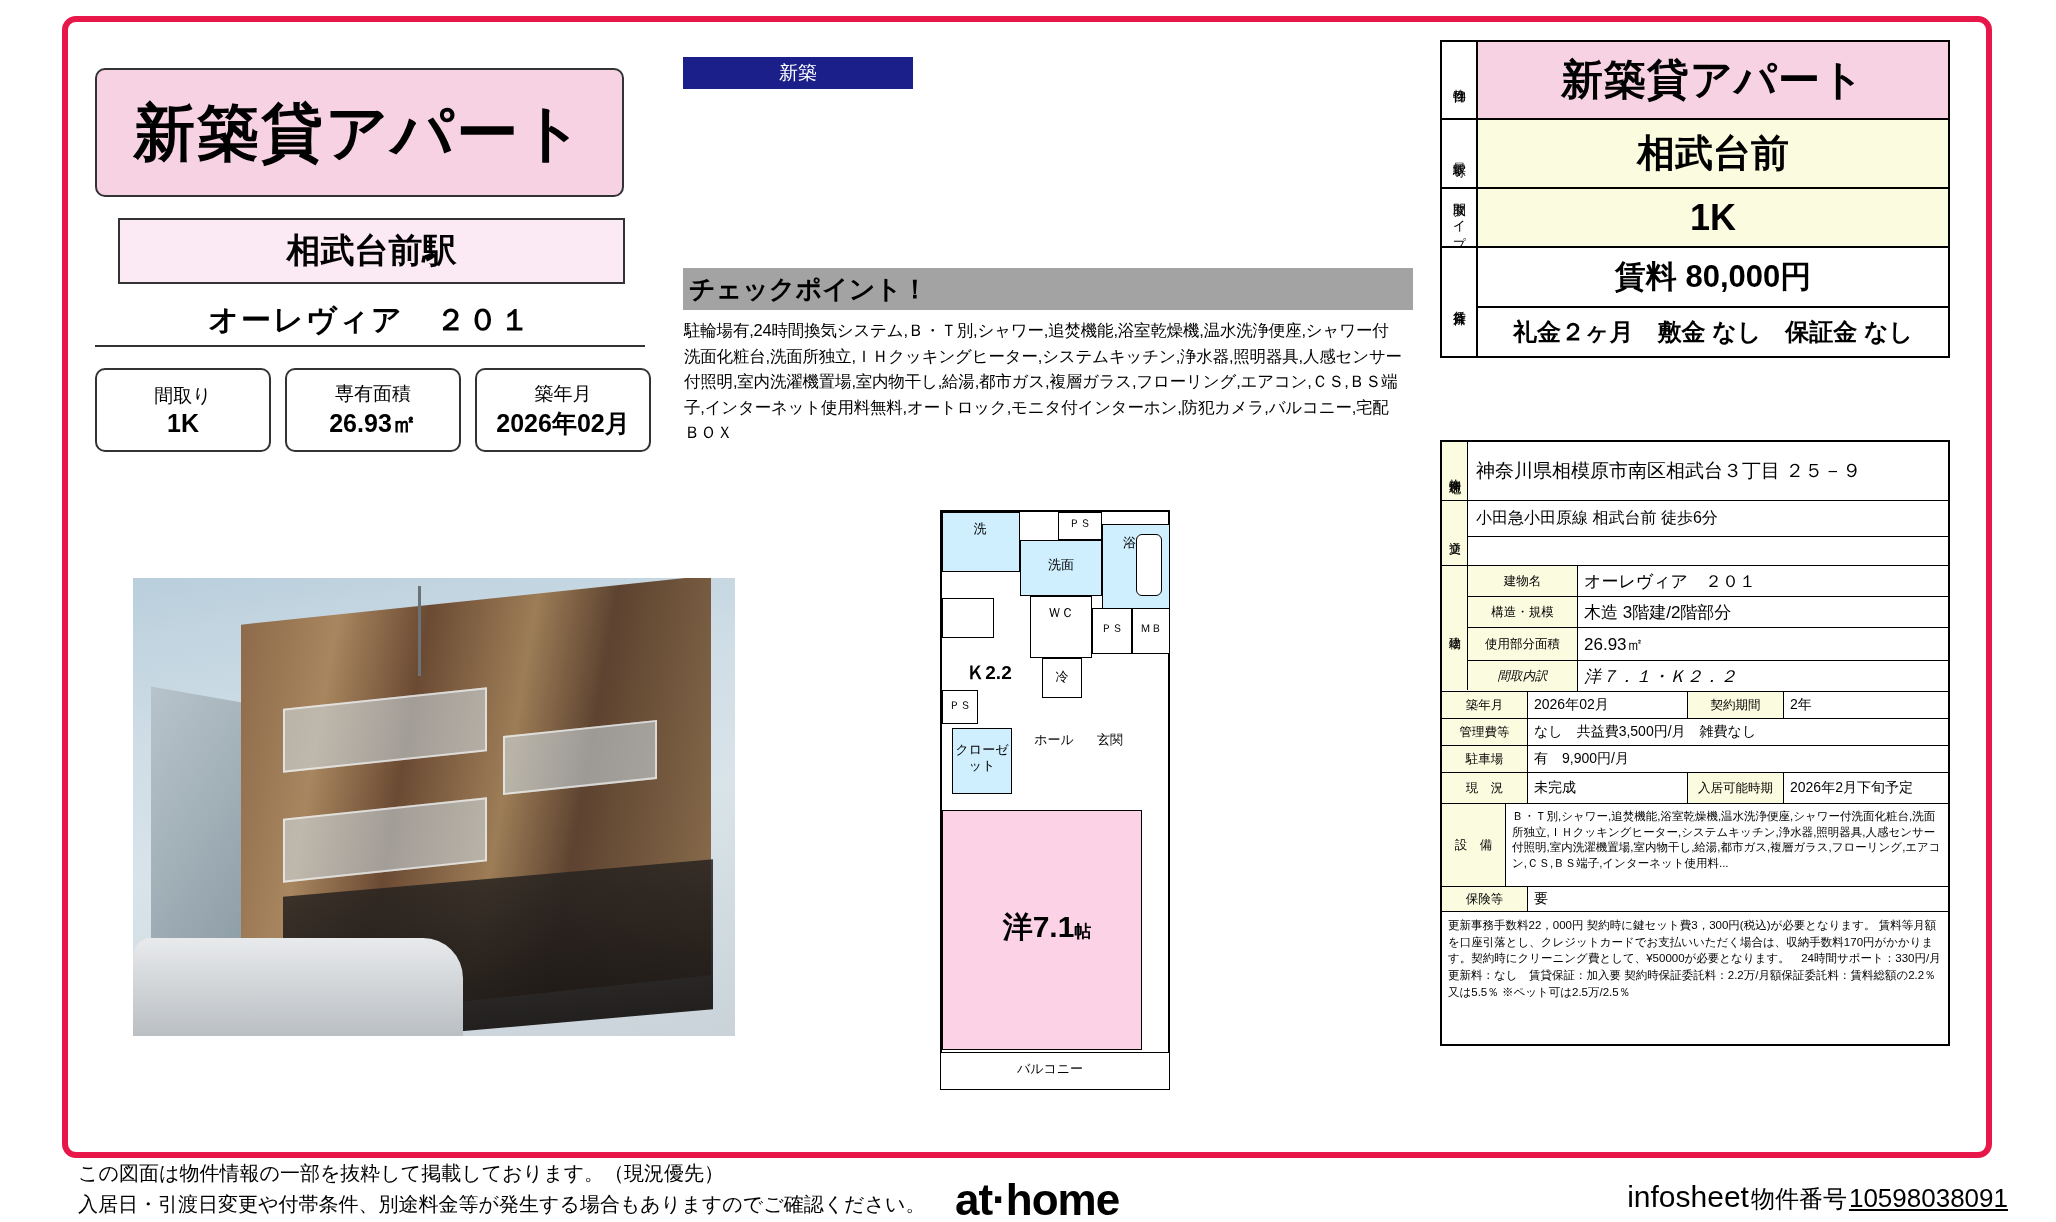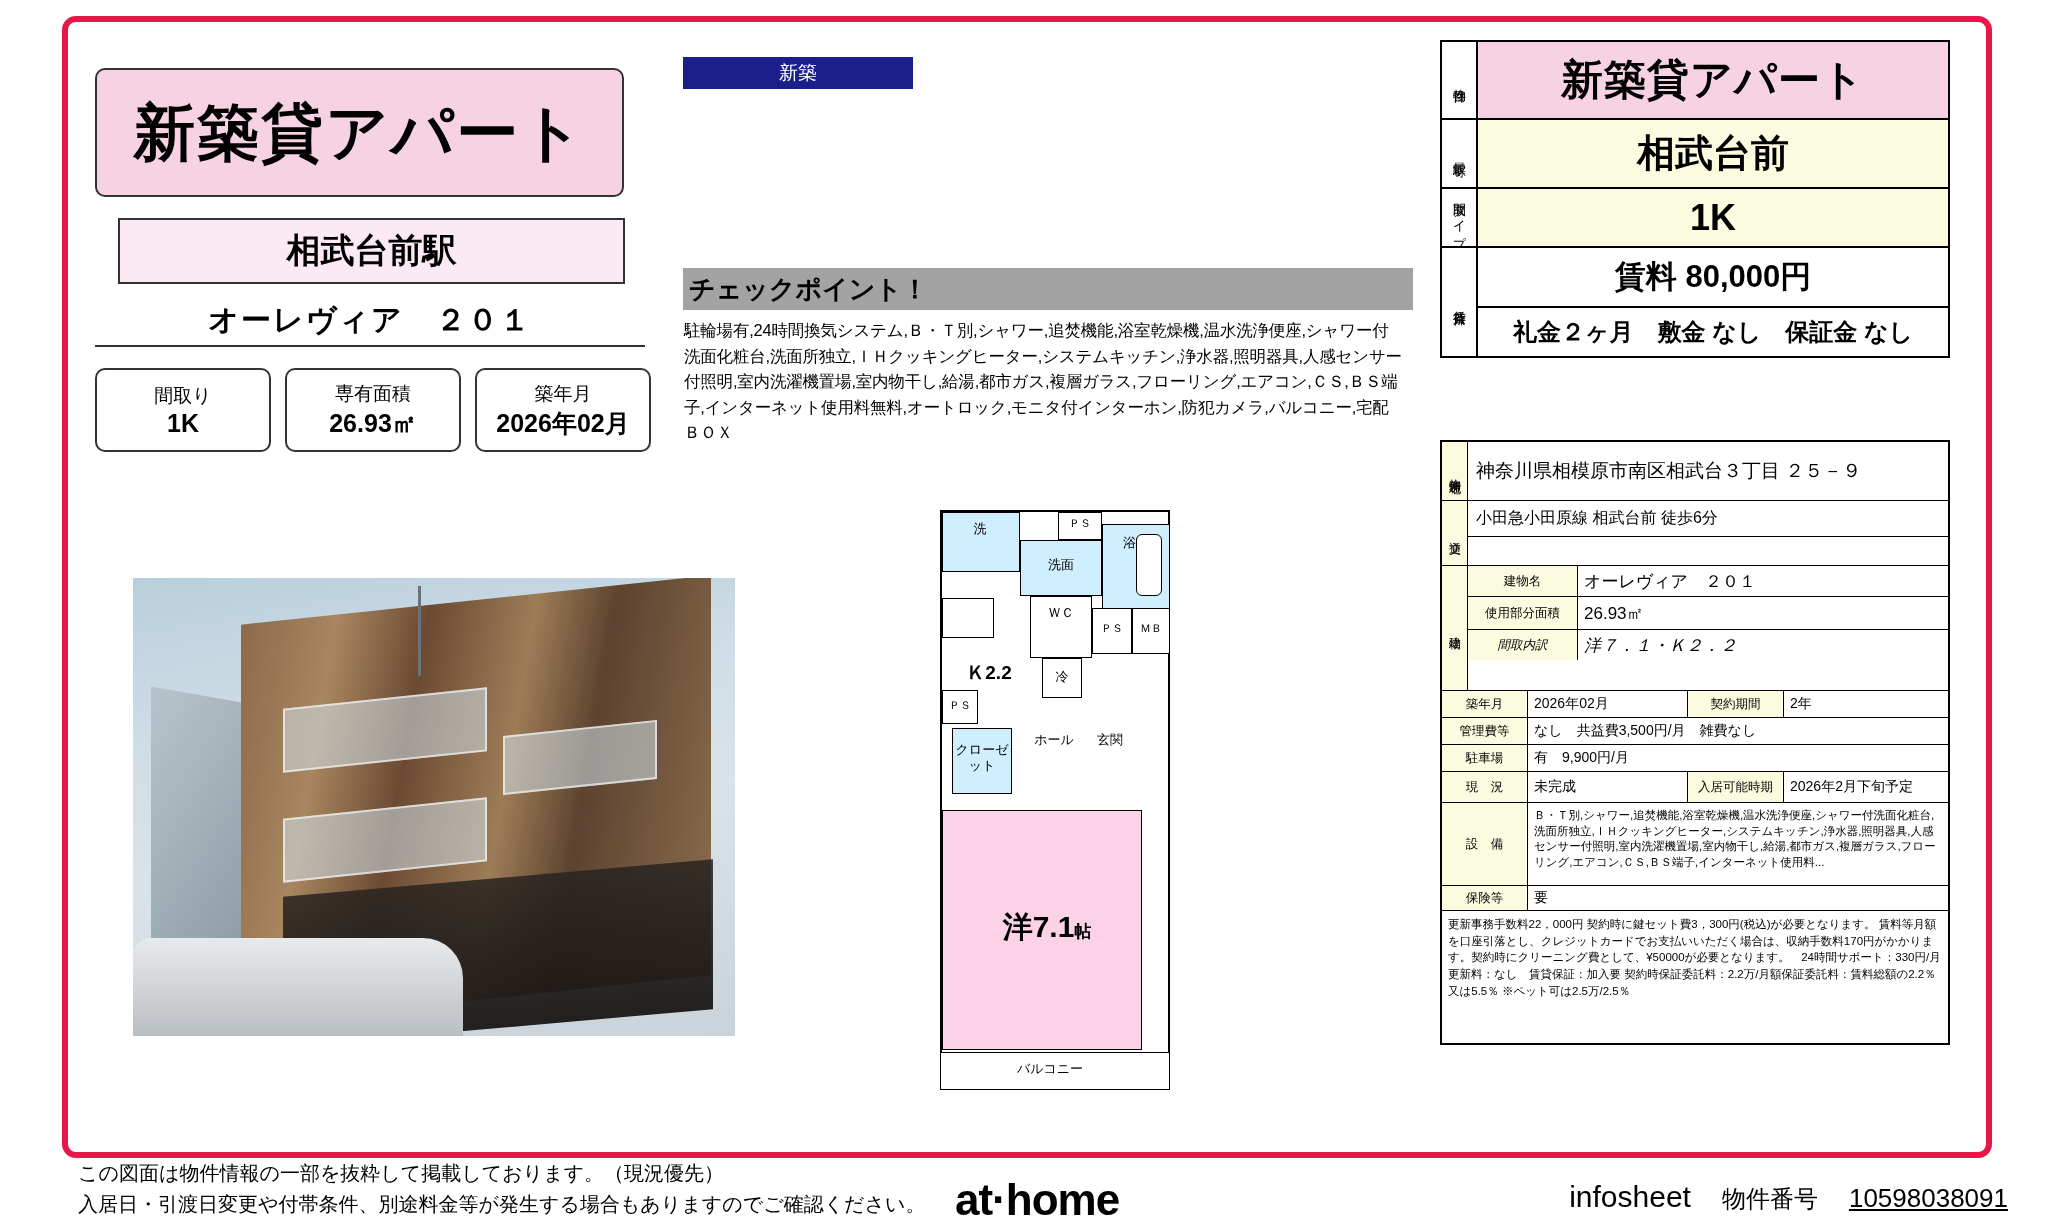"構造・規模" div.rd-row { html: none -> <div> <div>構造・規模</div> <div>木造 3階建/2階部分</div> </div> }
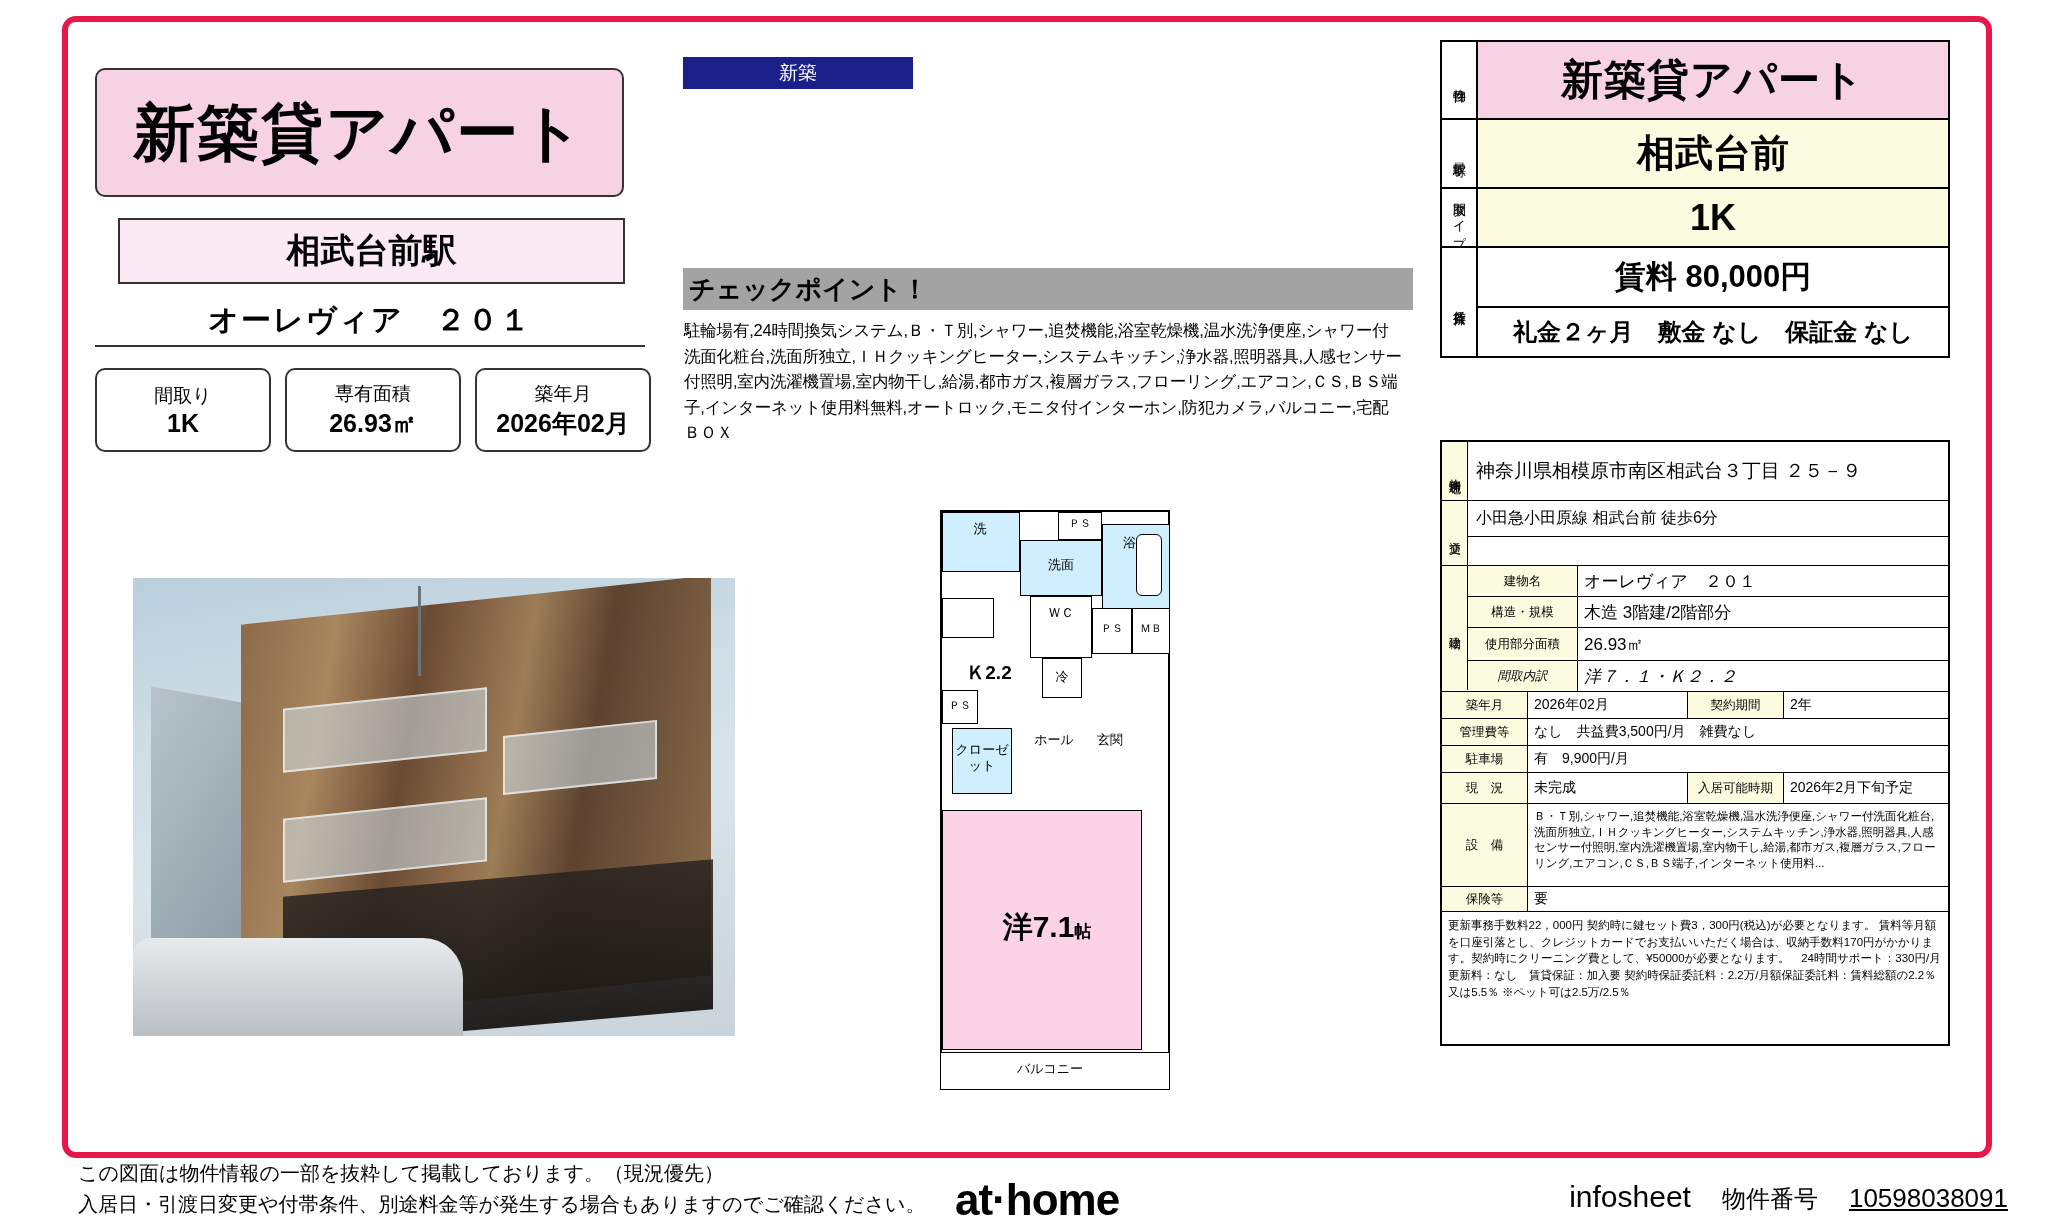"設 備" div.rd-h { width: 86px -> 64px }
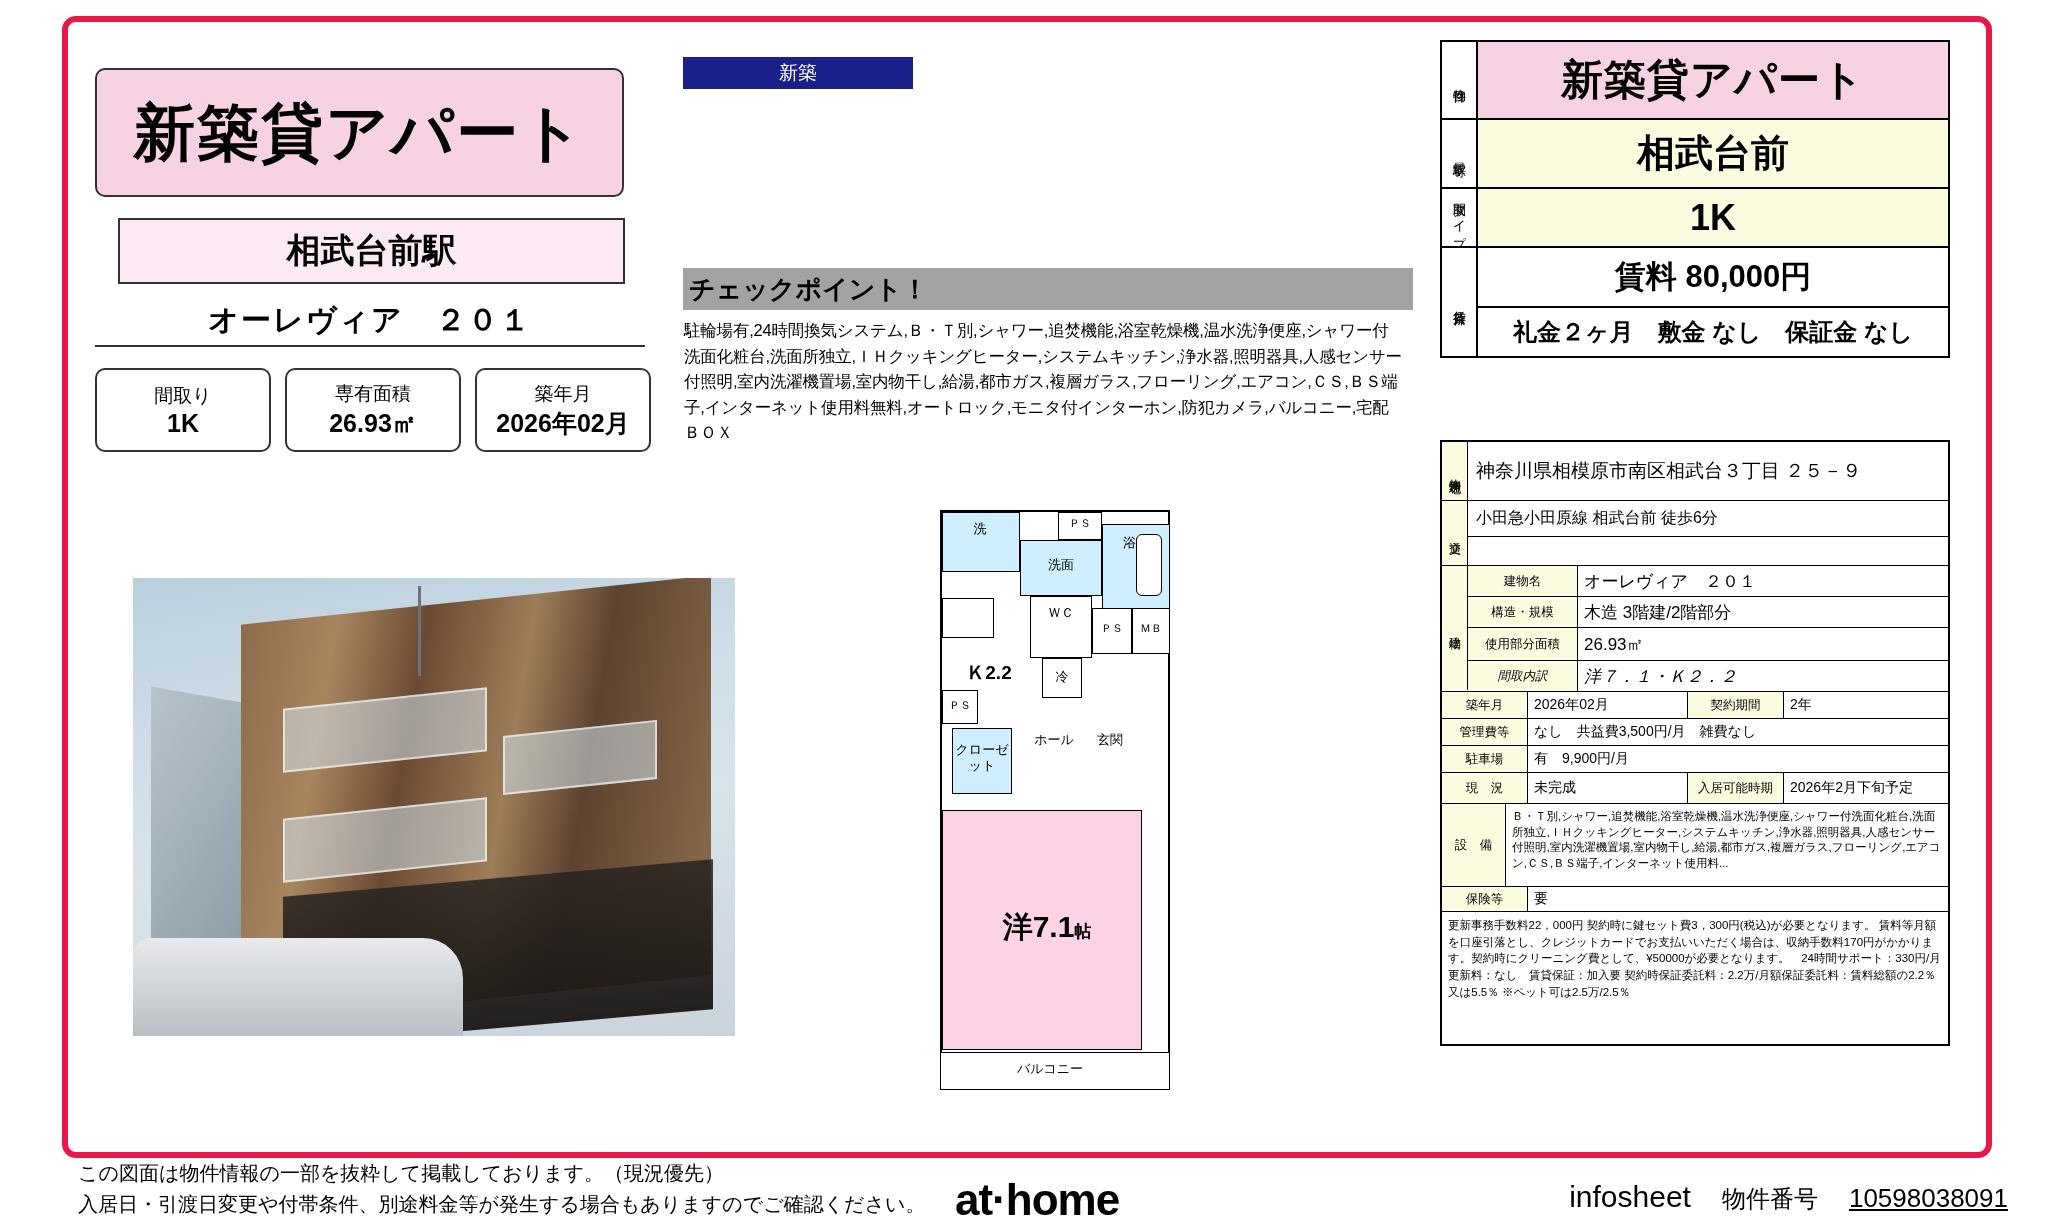"infosheet" .infosheet { gap: 31px -> 2px }
